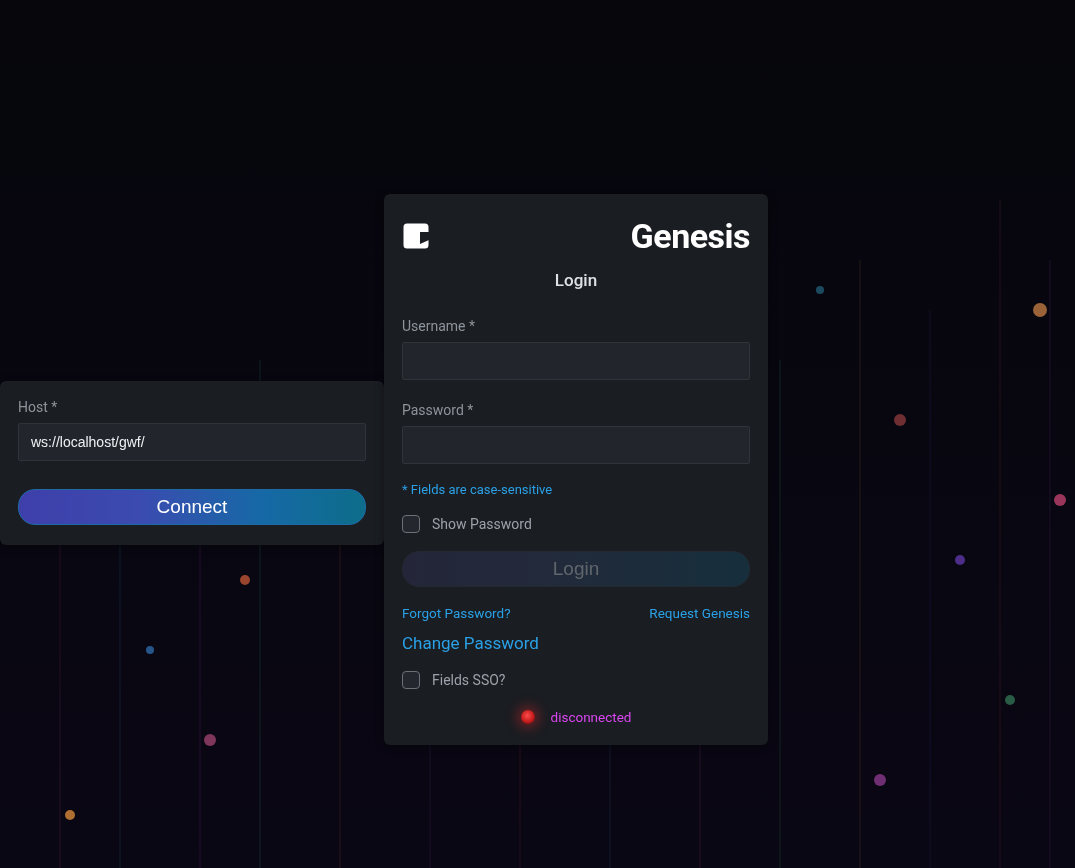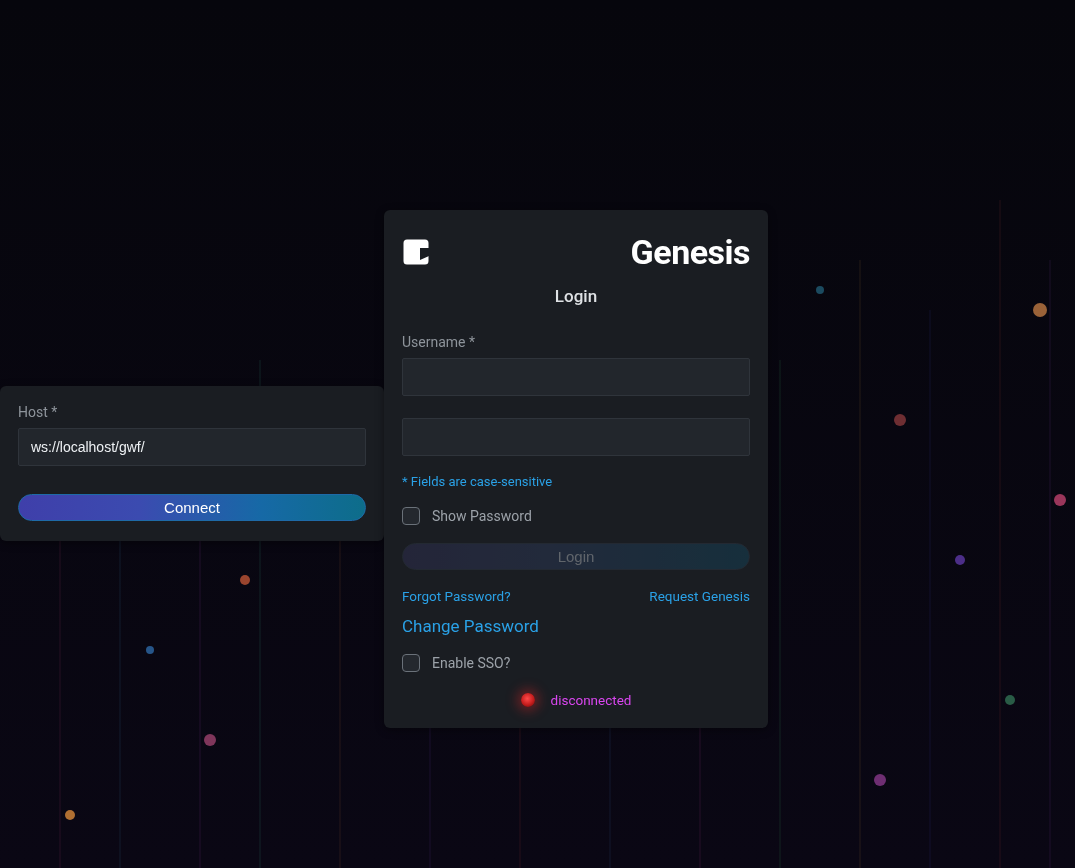"Password *" label.label { html: none -> <label>Password *</label> }
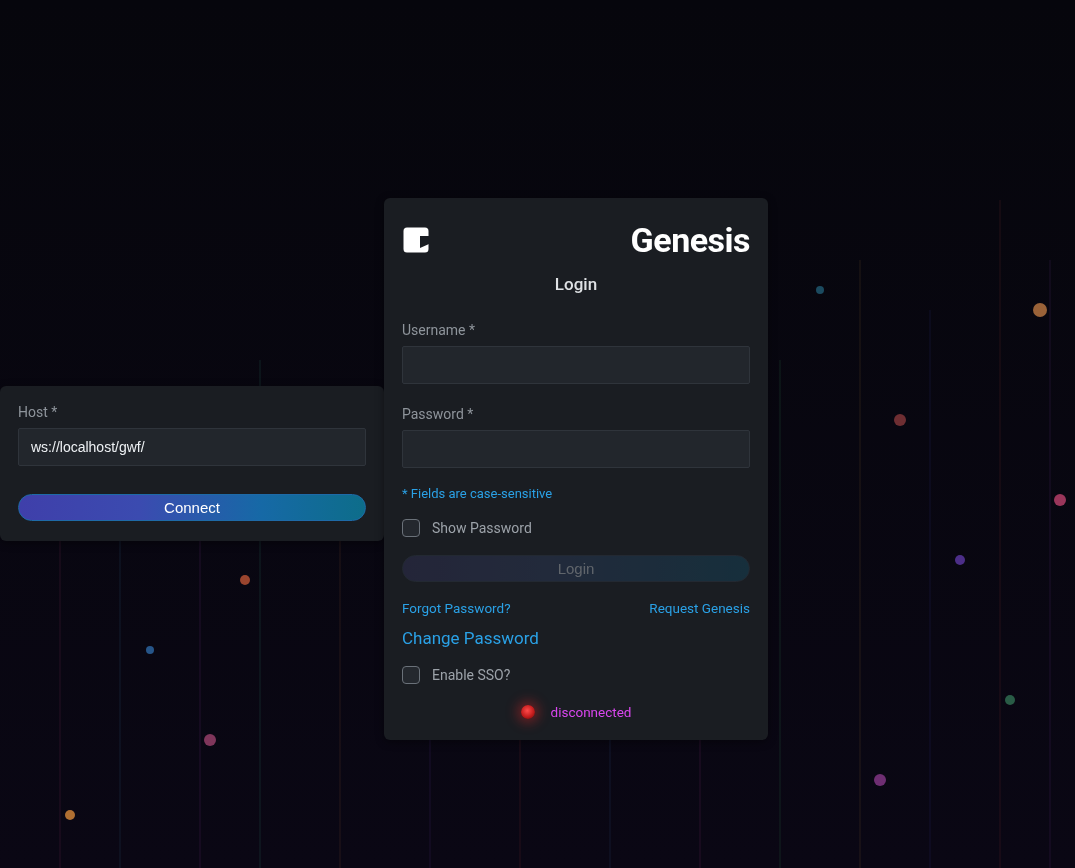"Connect" .btn-primary { font-size: 15px -> 19px; height: 27px -> 36px }
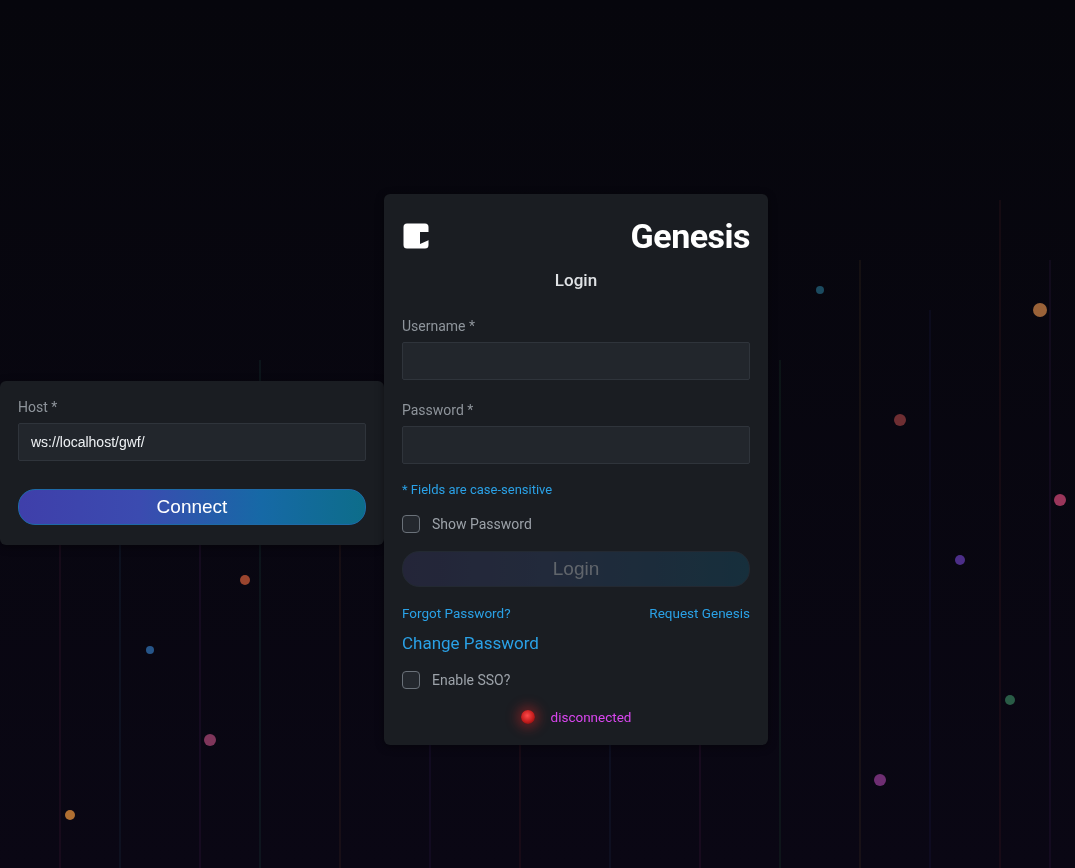"Enable SSO?" span.check-label { text: Enable -> Fields }
